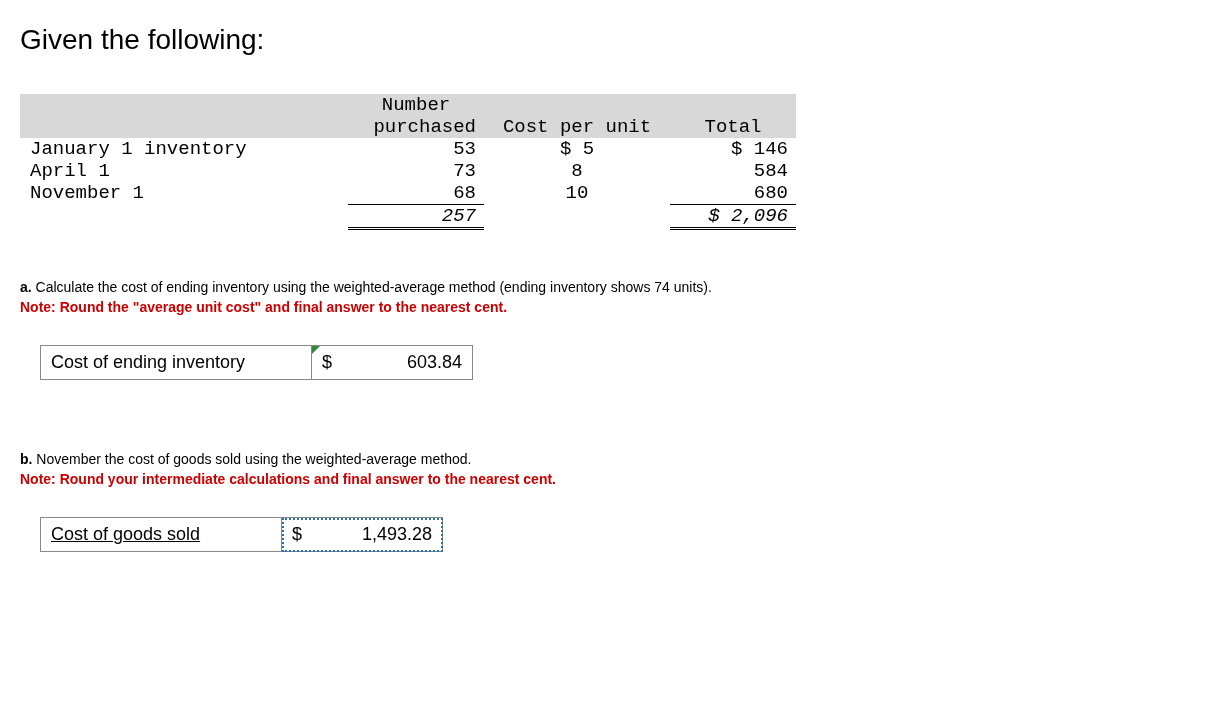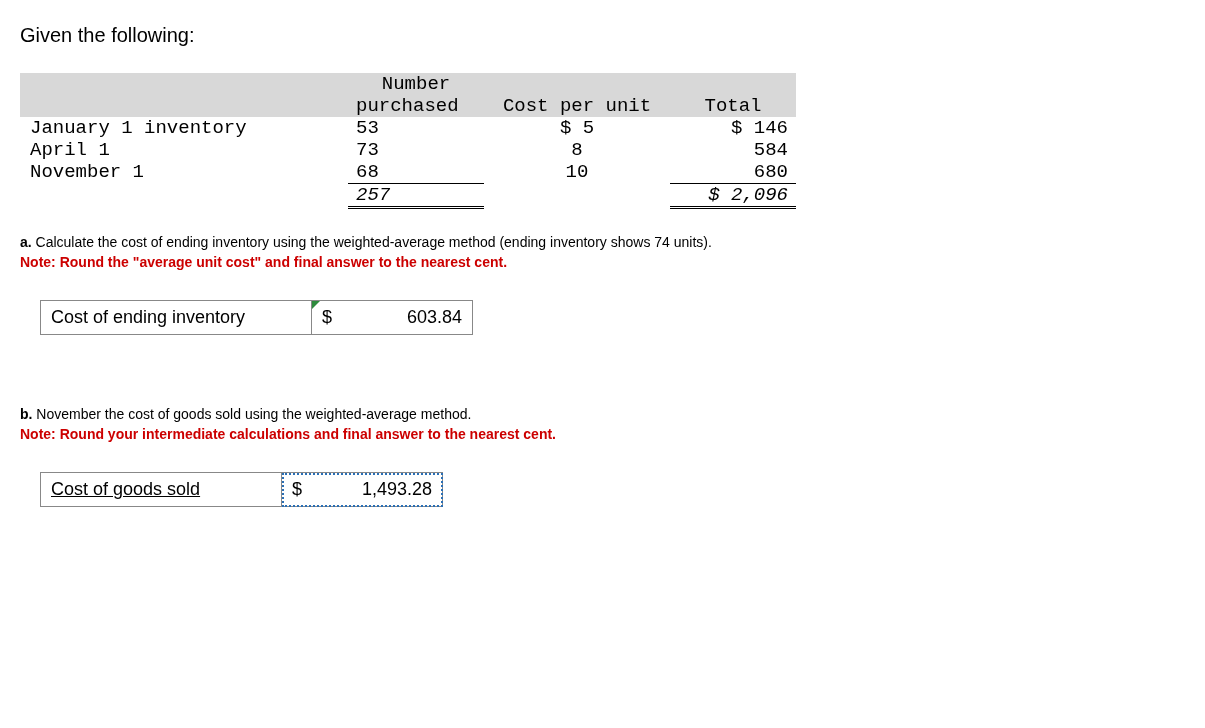"Given the following:" .intro { font-size: 20px -> 28px; margin-bottom: 26px -> 38px }
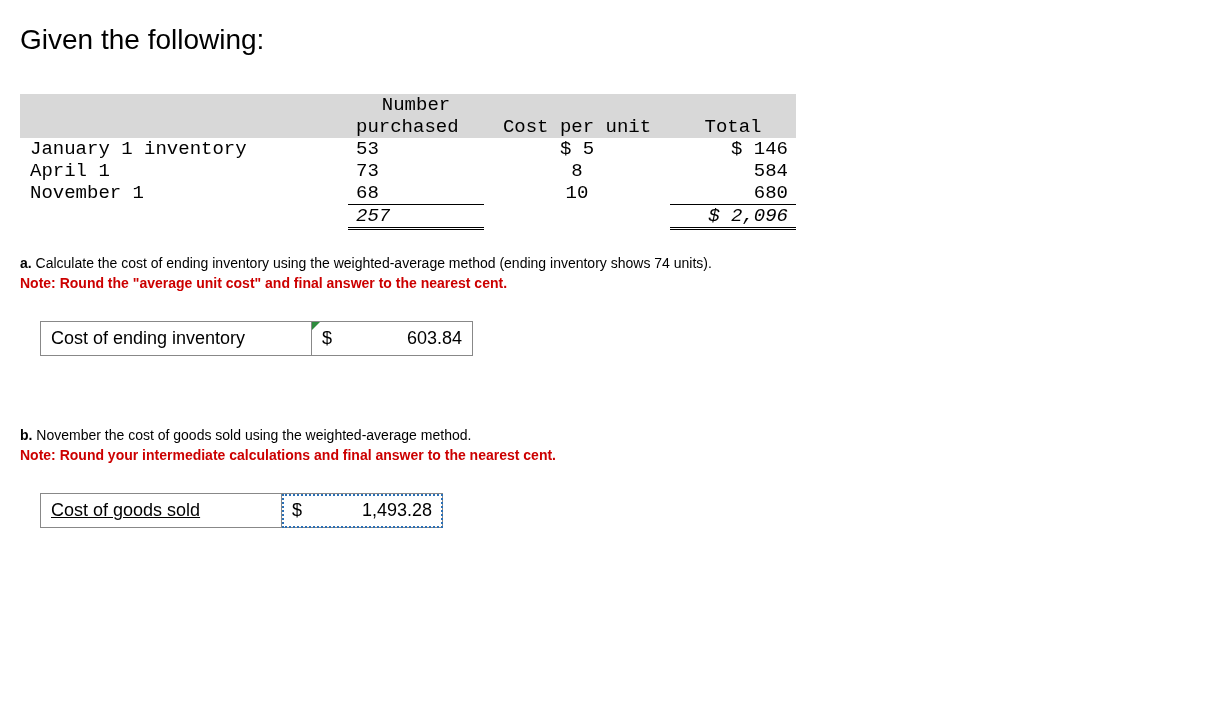"Number" table.data { margin-bottom: 24px -> 48px }
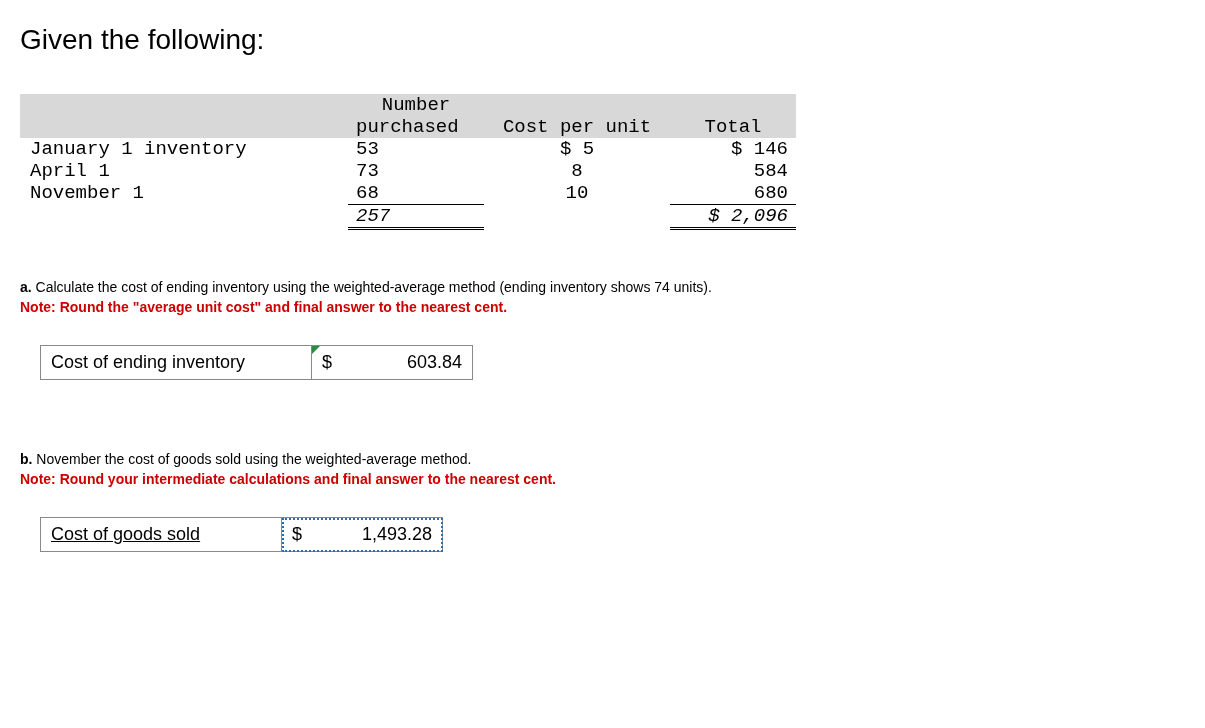"purchased" table.data .numcol { text-align: left -> right }
